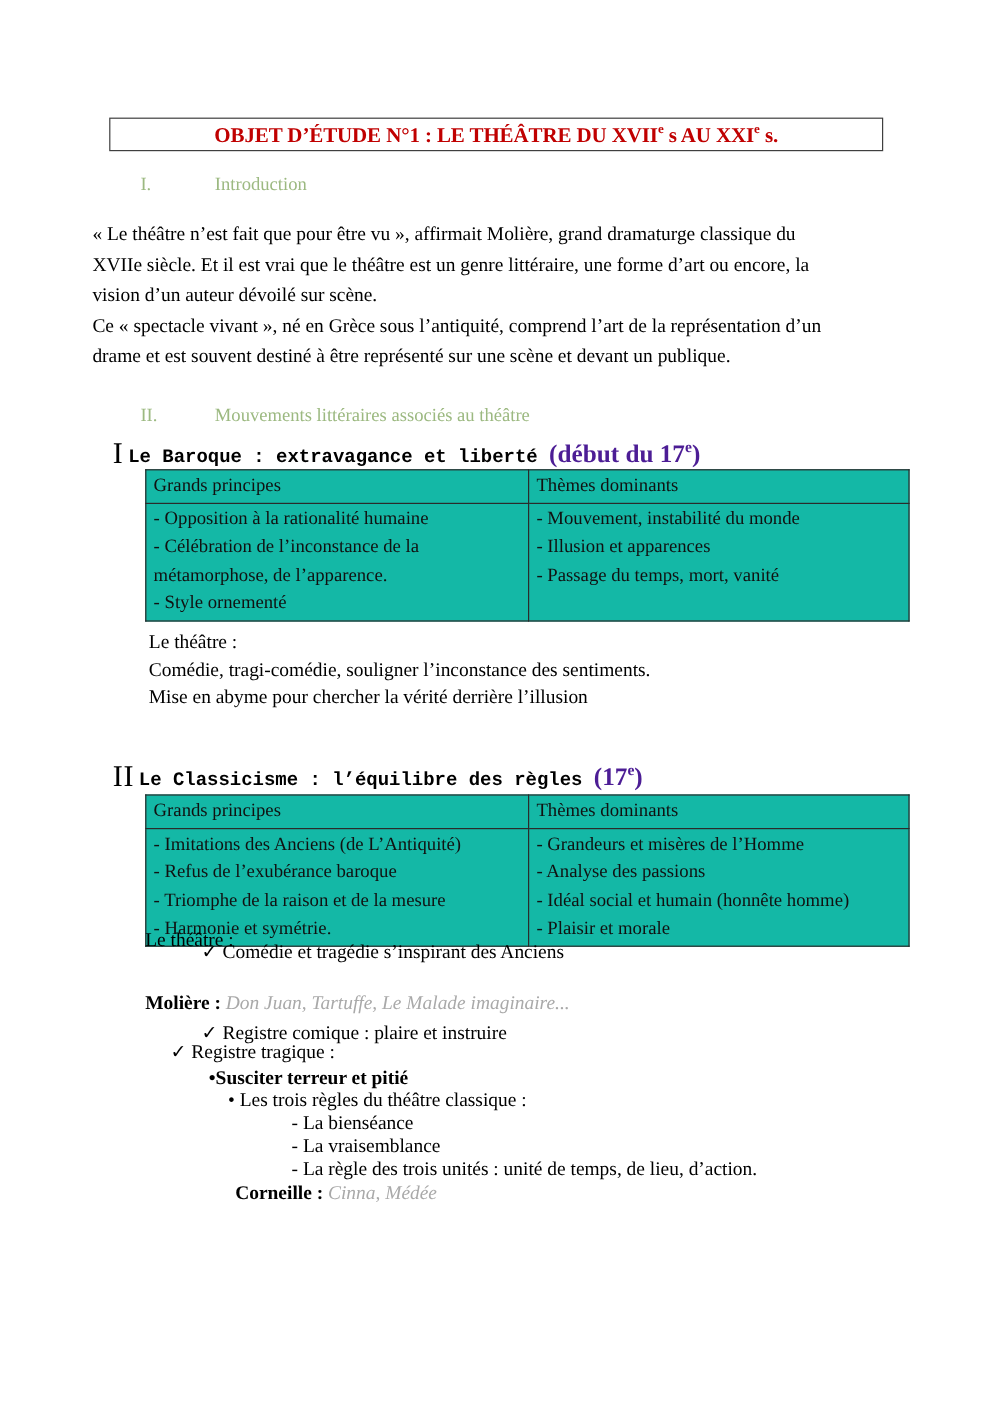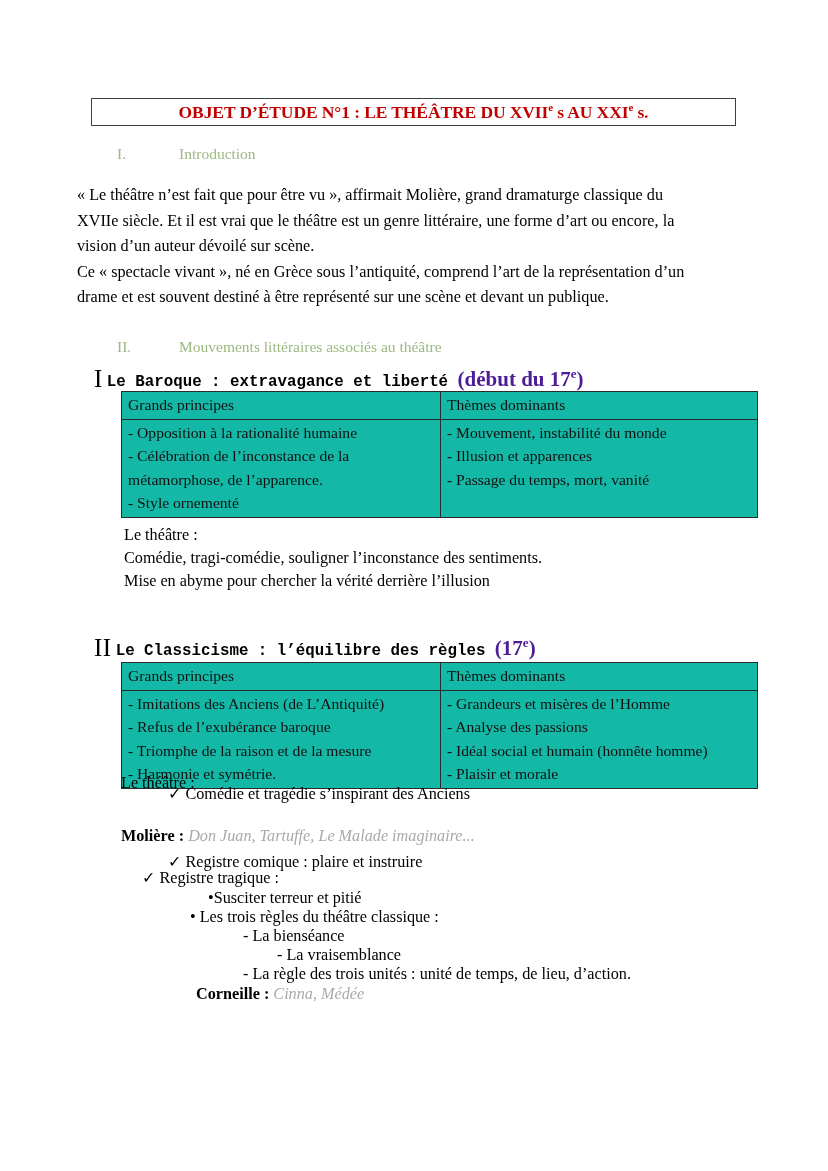"•Susciter terreur et pitié" div.line { font-weight: none -> bold; left: 208px -> 174px }
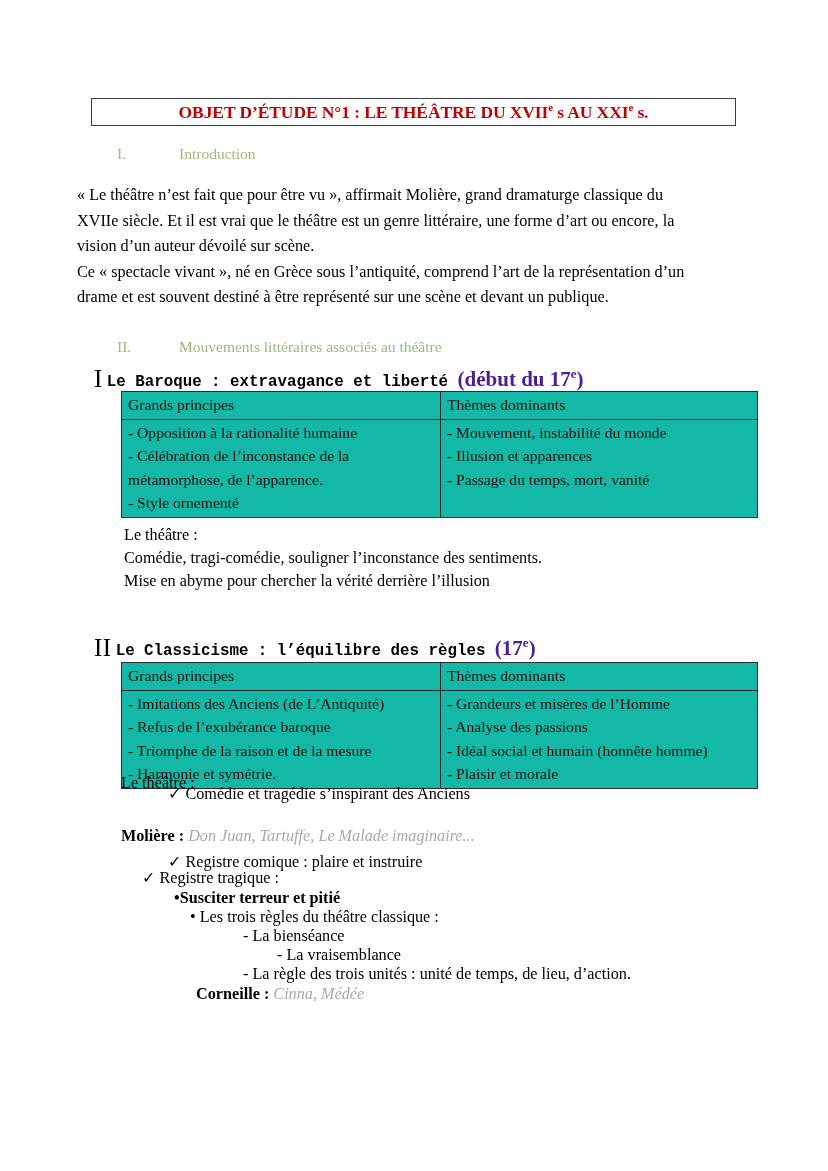"- La vraisemblance" div.line { margin-left: 34px -> none }
